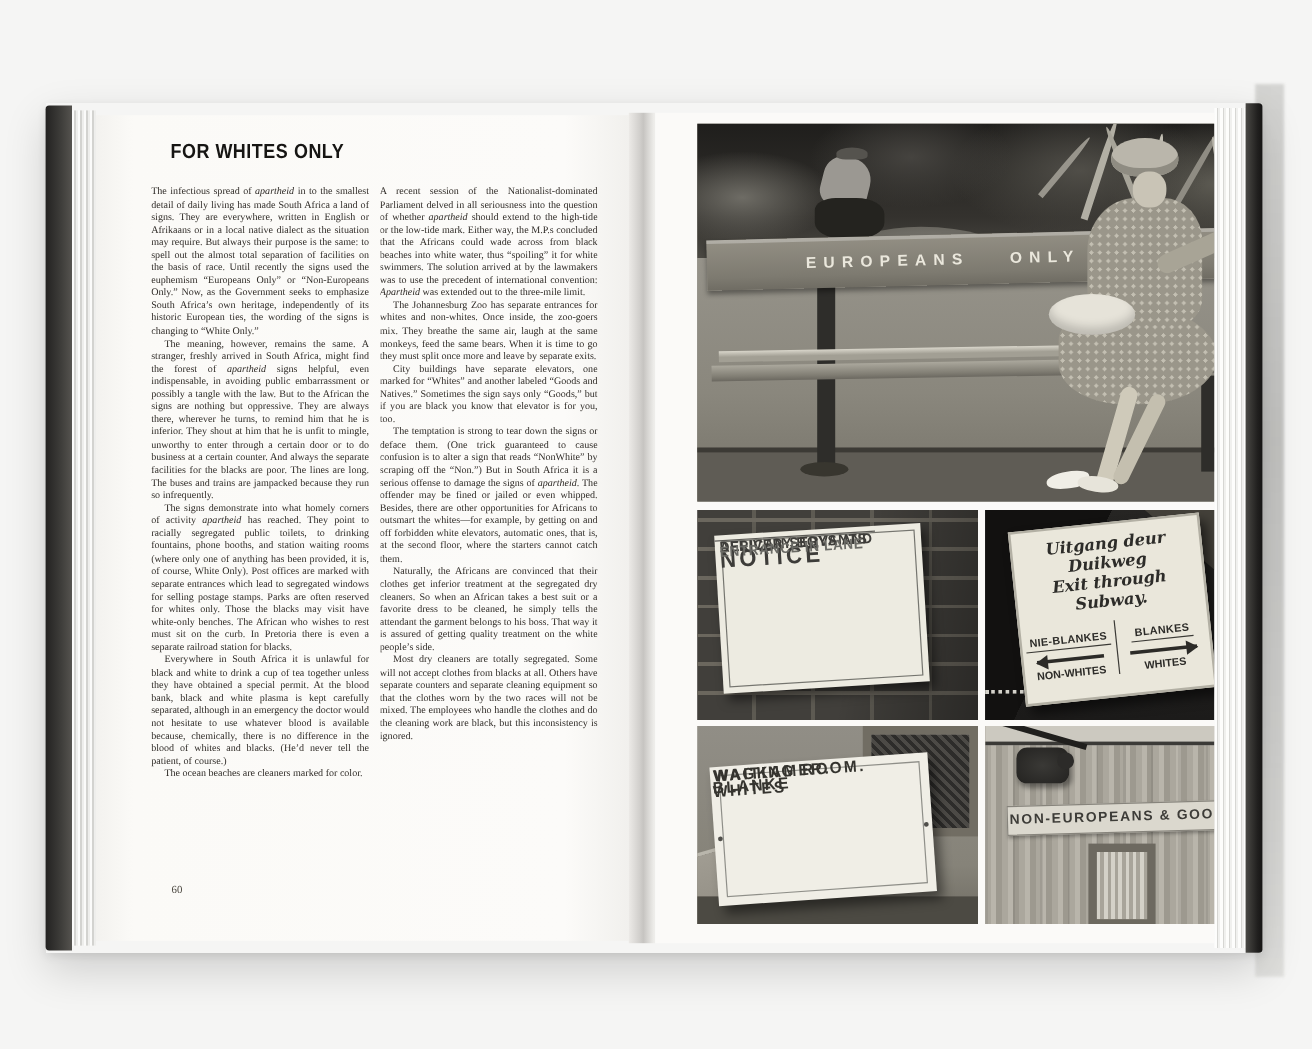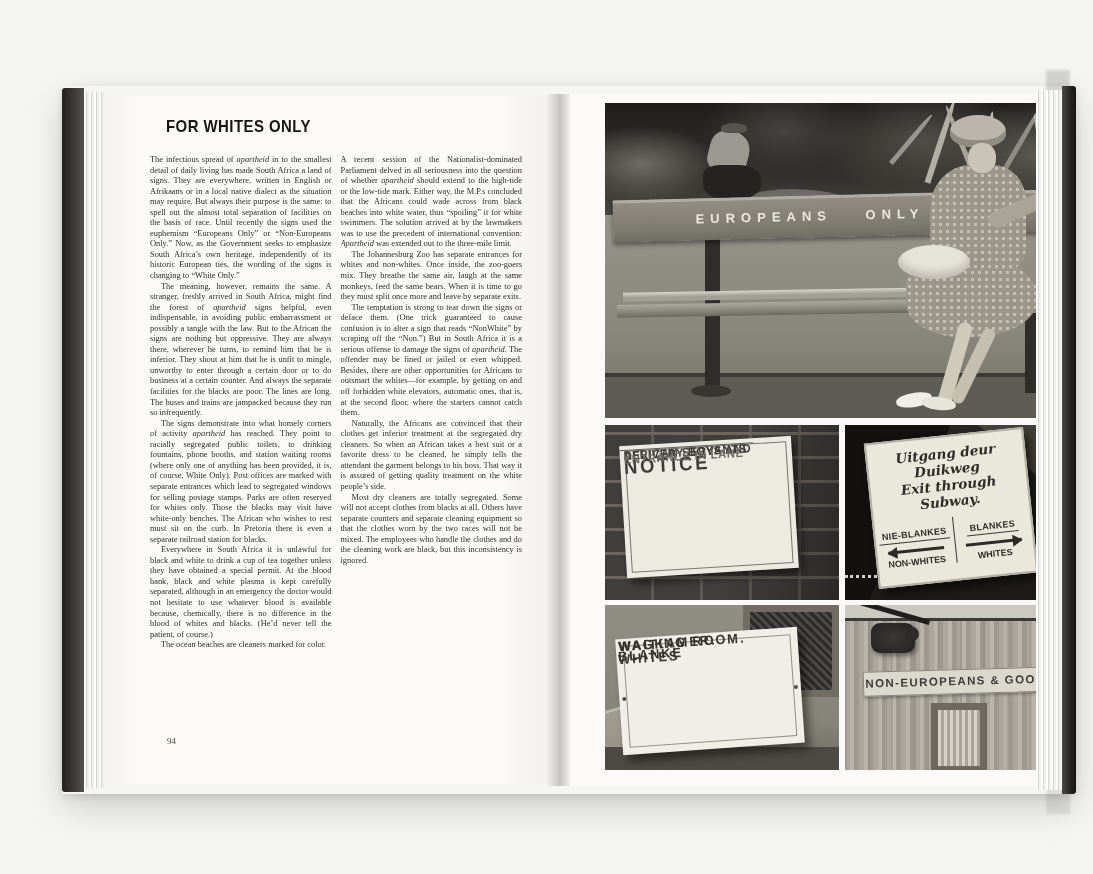"FOR WHITES ONLY" .book { margin-left: 24px -> none }
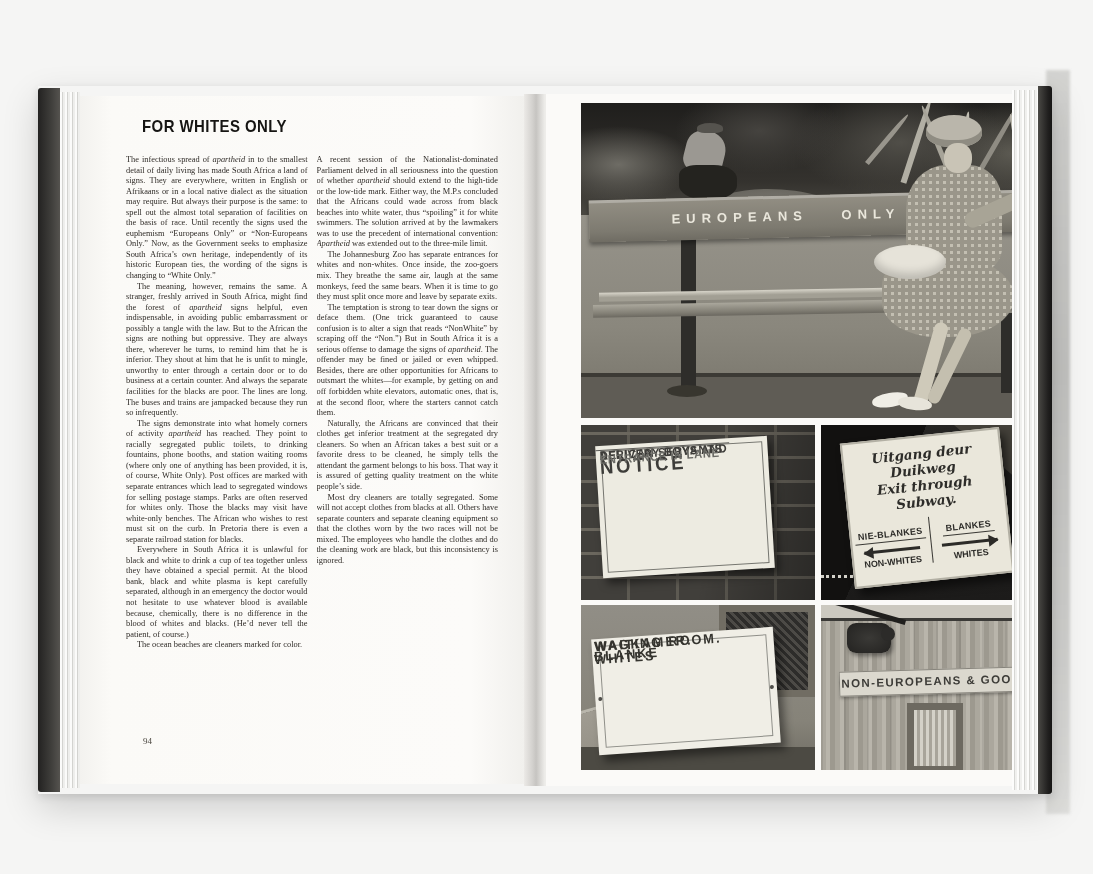"City buildings have separate elevators," p.para { html: none -> <p>City buildings have separate elevators, one marked for “Whites” and another labeled “Goods and Natives.” Sometimes the sign says only “Goods,” but if you are black you know that elevator is for you, too.</p> }
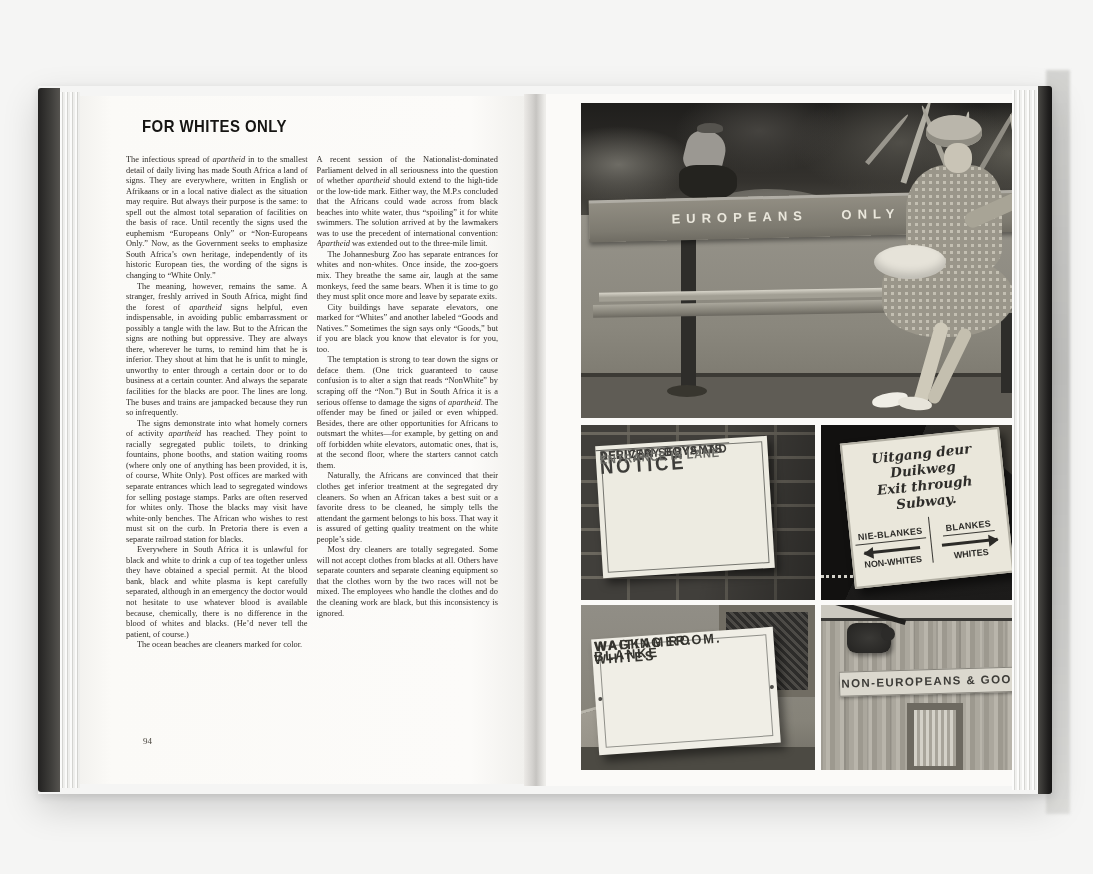"94" div.pagenum { text: 94 -> 60 }
